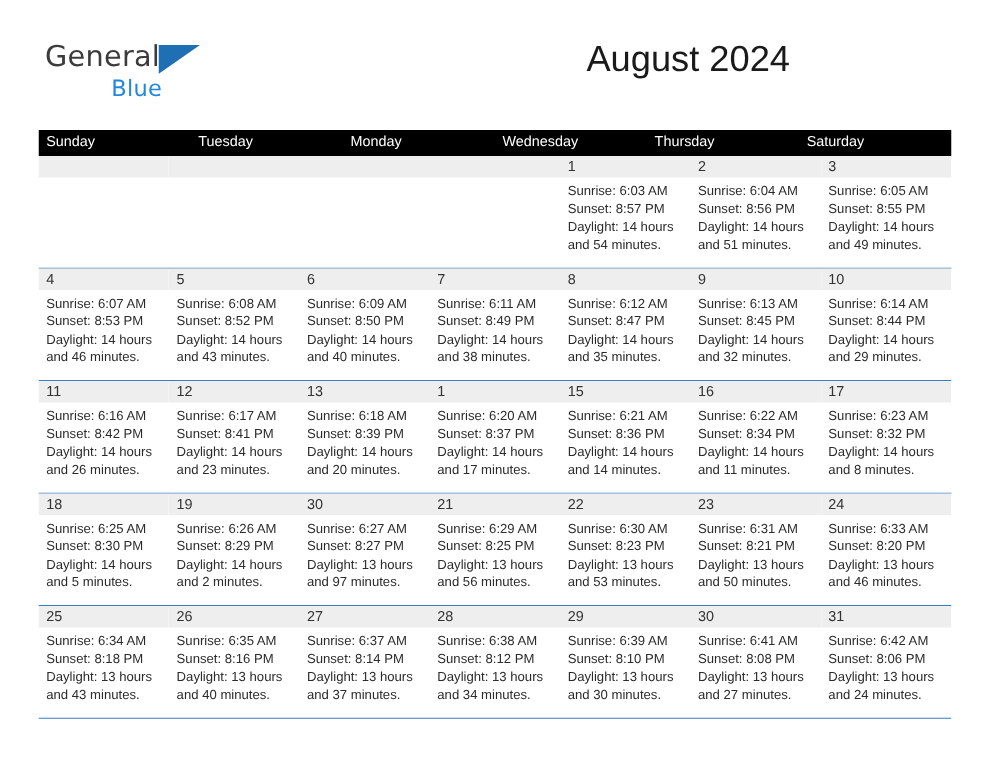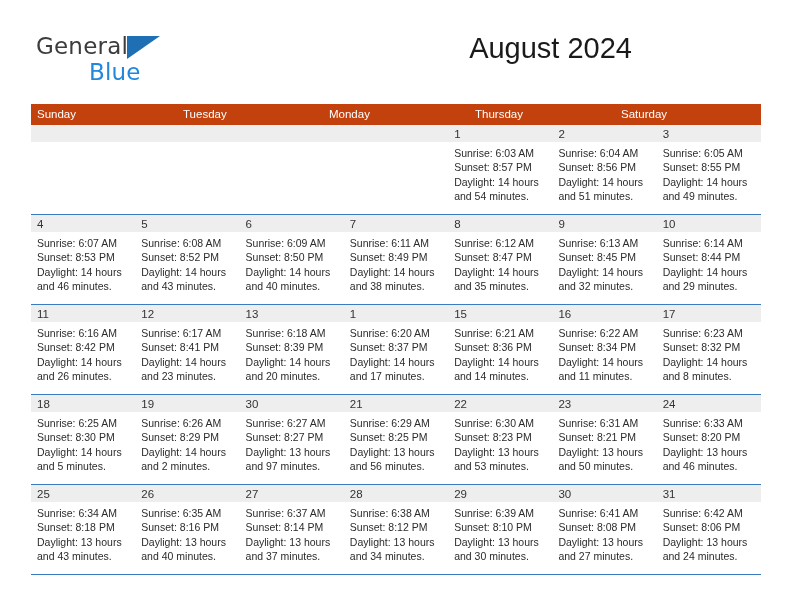"Blue" .logo-blue { font-size: 23px -> 18px }
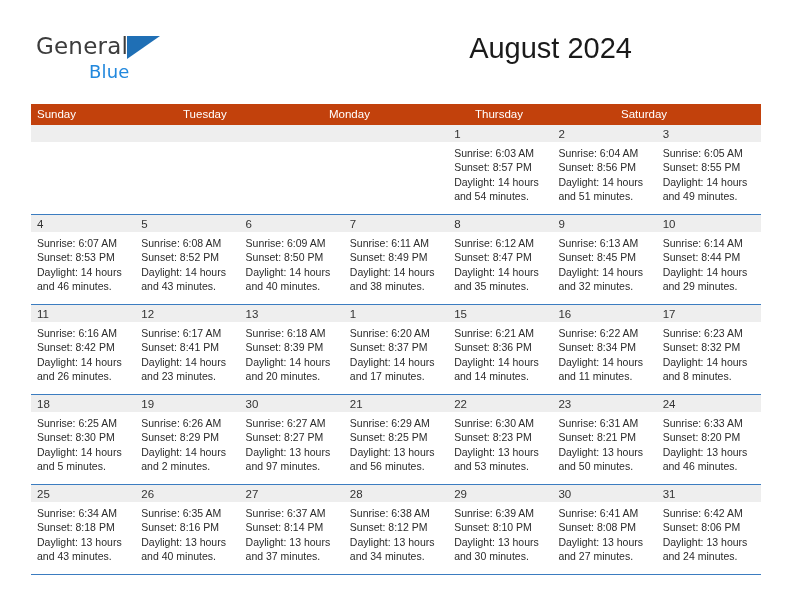"Sunday" .weekday-row { background: #c2410c -> #000000 }
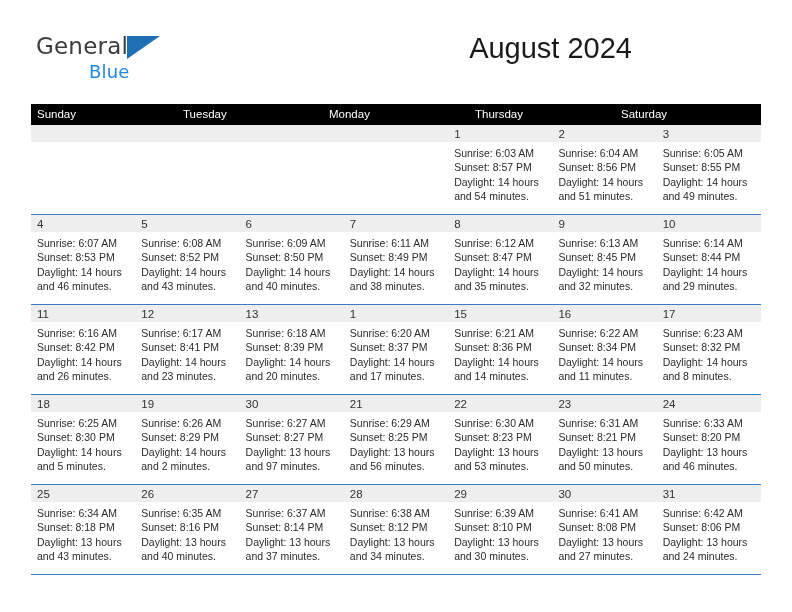"Wednesday" div.weekday { html: none -> <div>Wednesday</div> }
